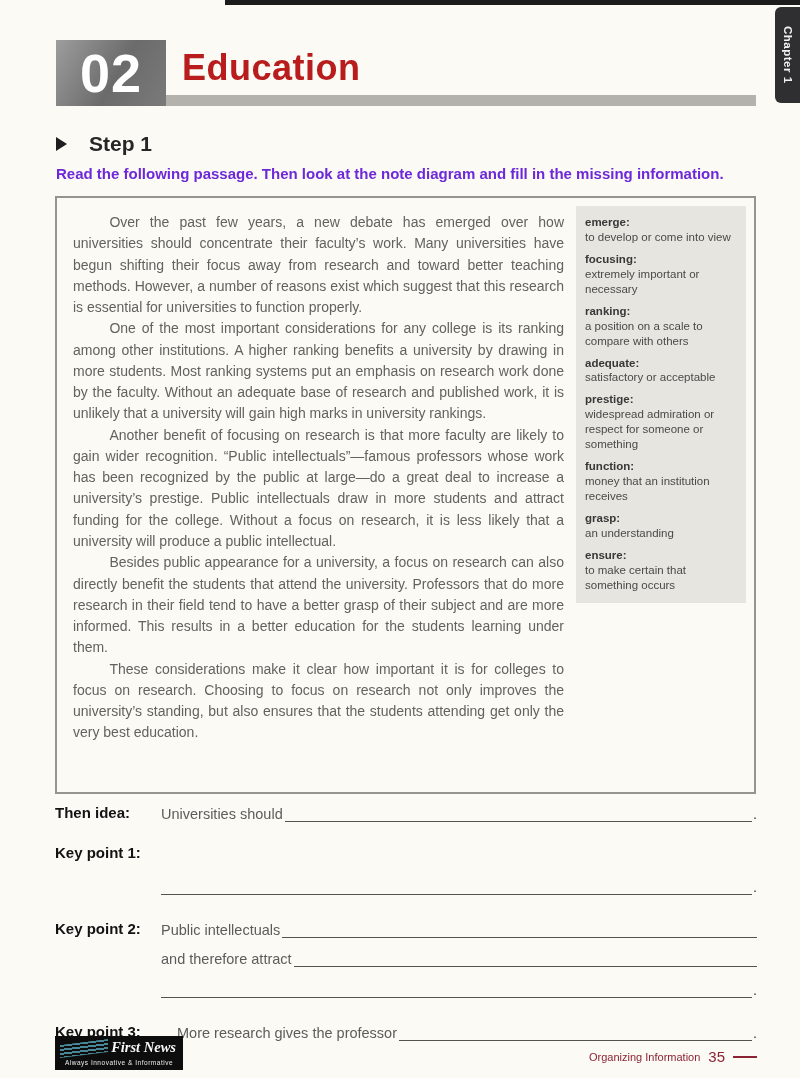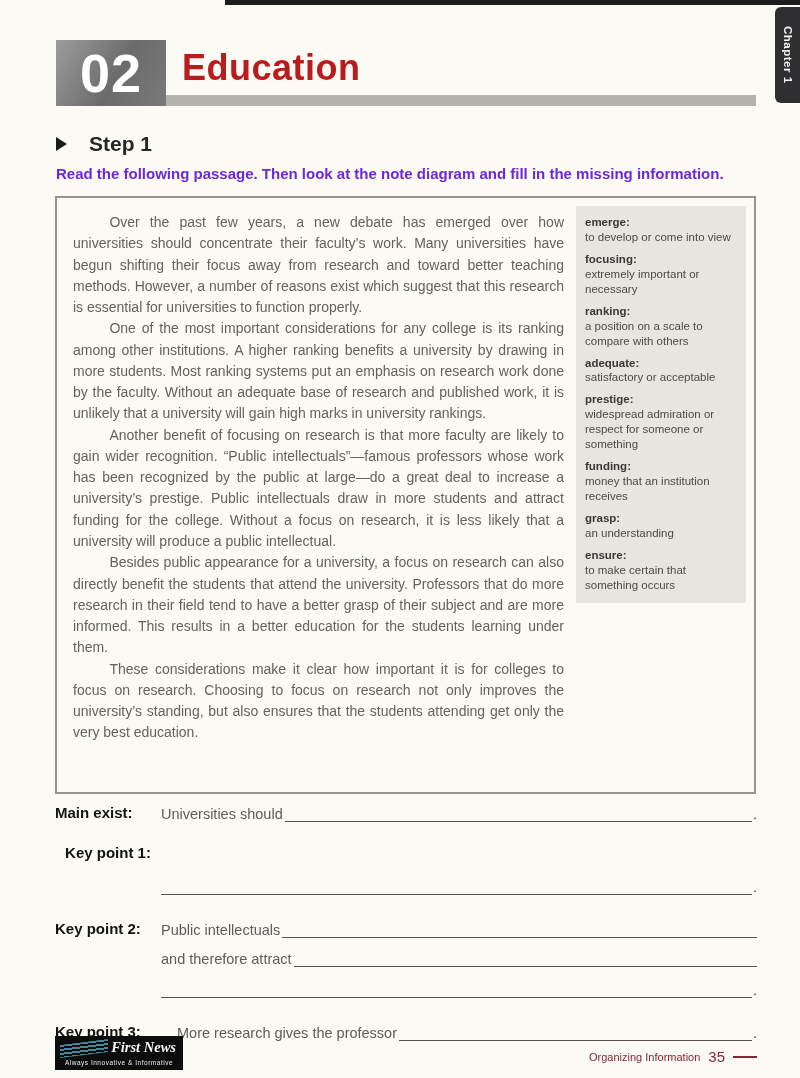"funding:" span.vocab-term { text: funding -> function }
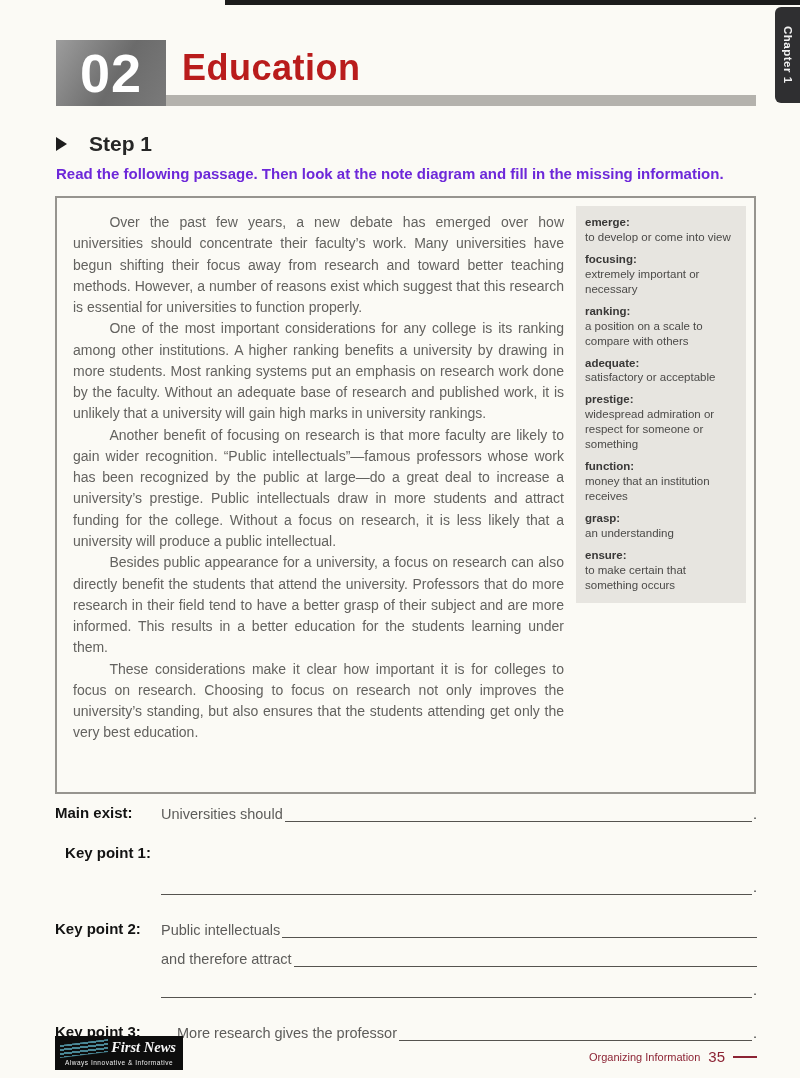"Main exist:" span.ex-label { text: Main exist -> Then idea }
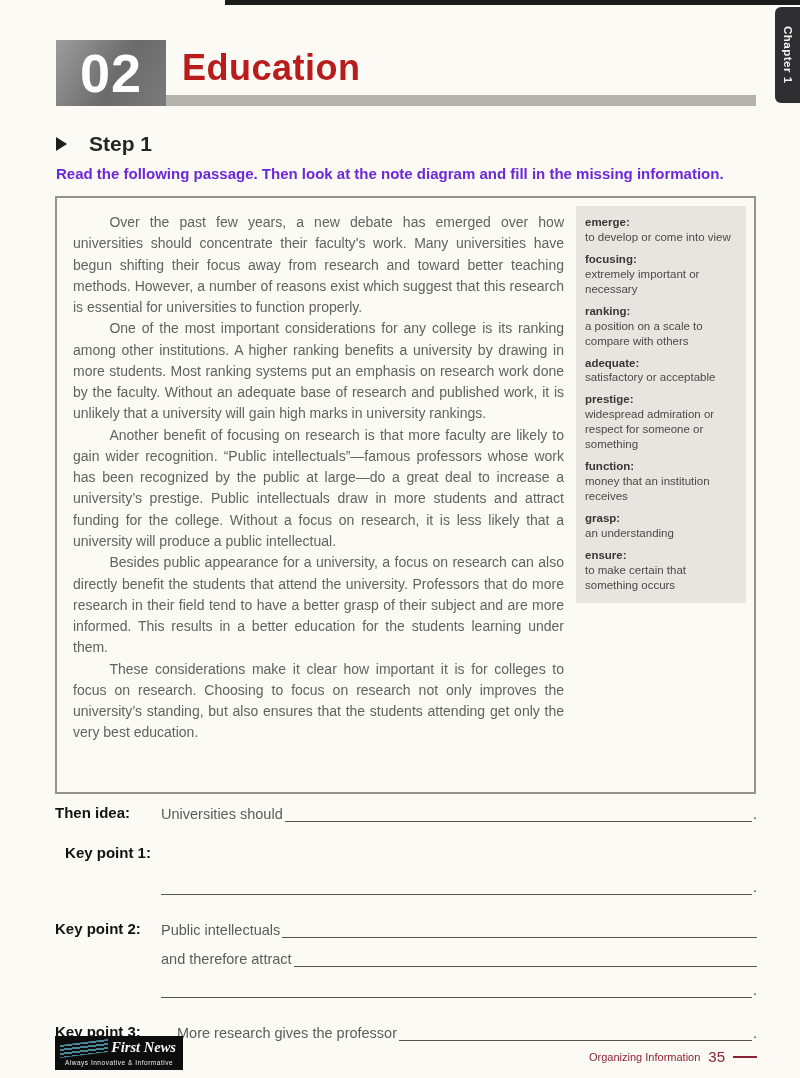"Key point 1:" .mt-b { text-align: center -> none }
